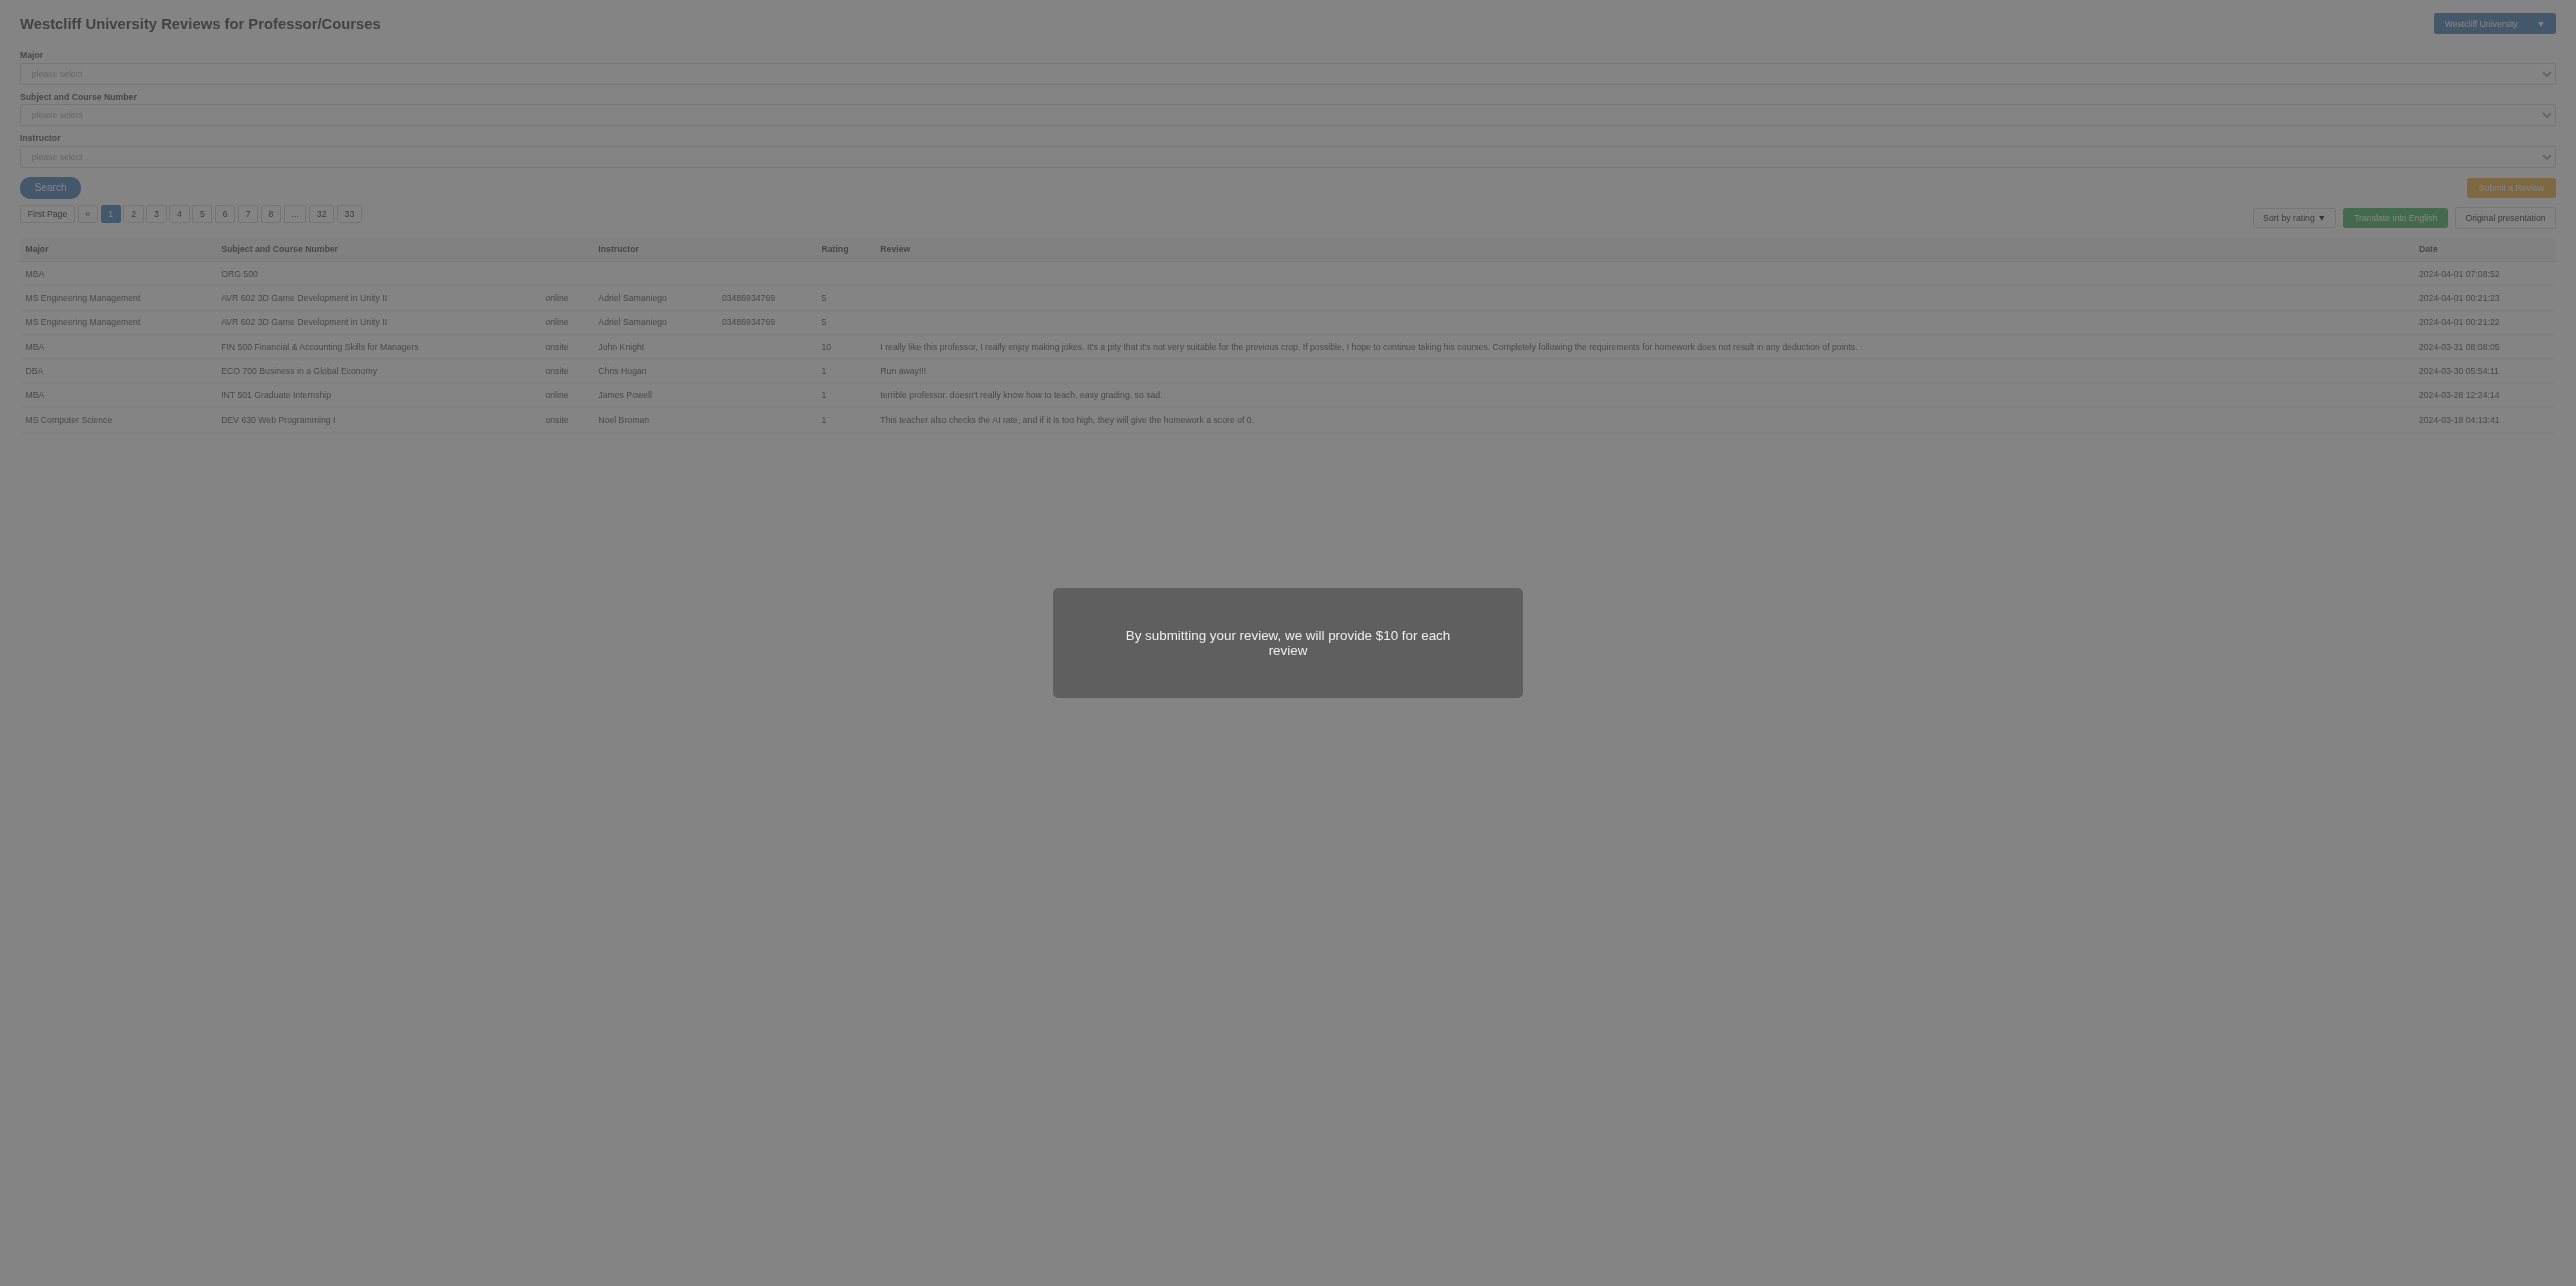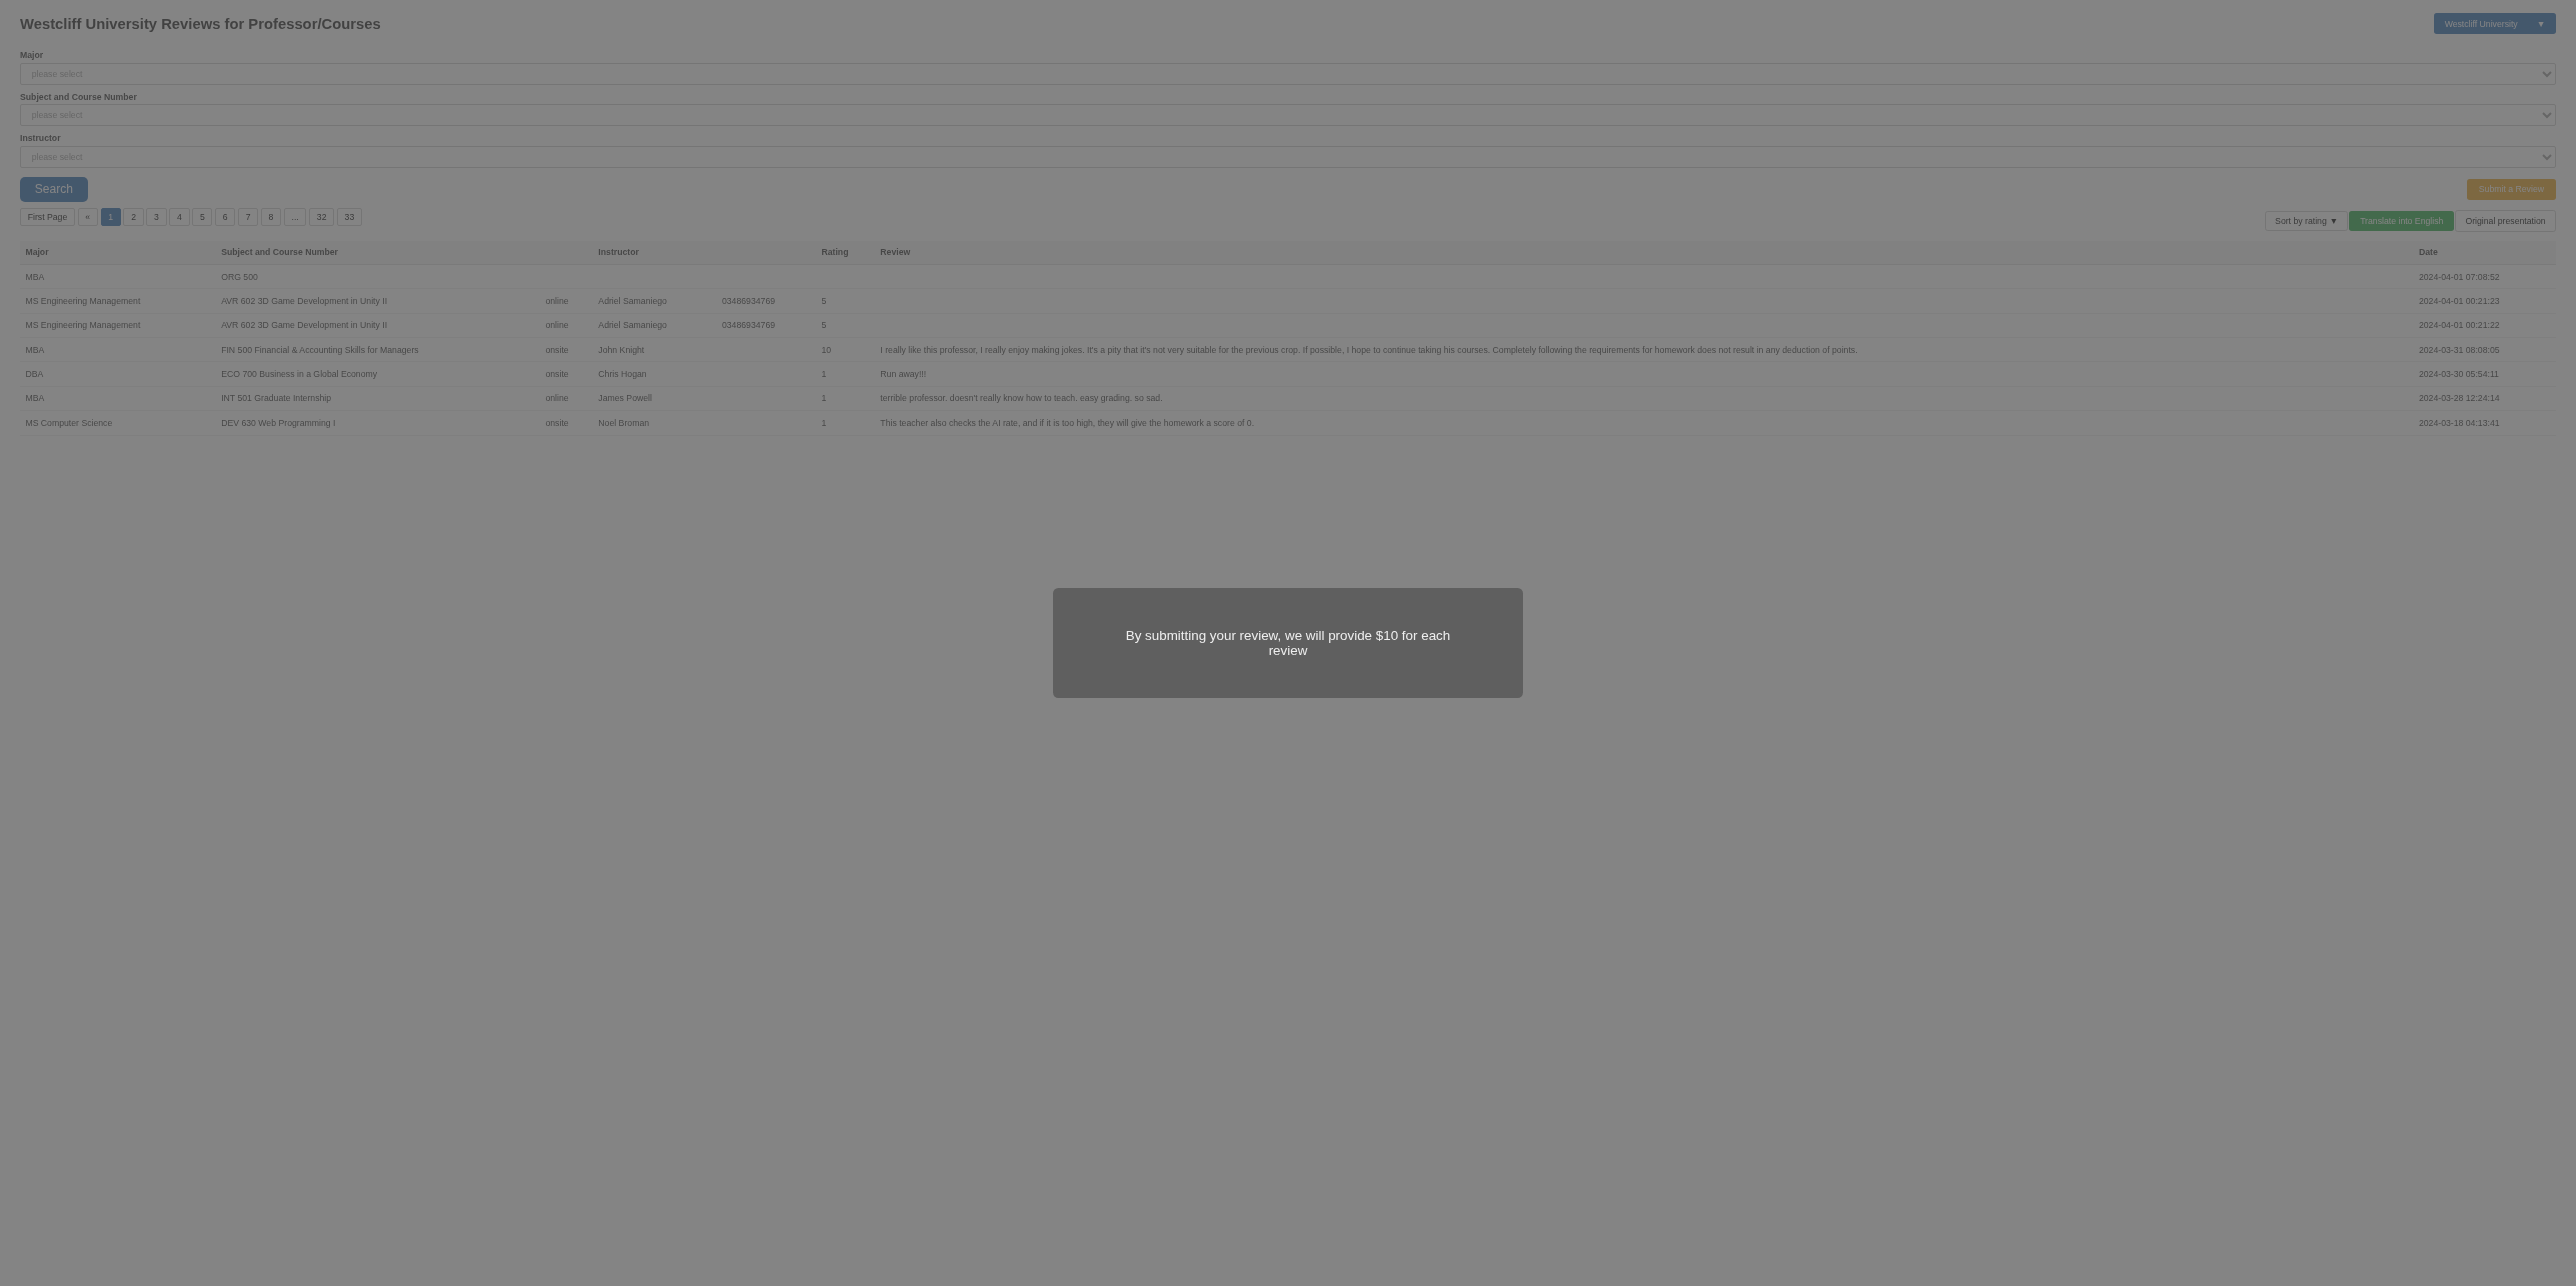"Search" .search-btn { border-radius: 5px -> 10px; font-size: 12px -> 10px }
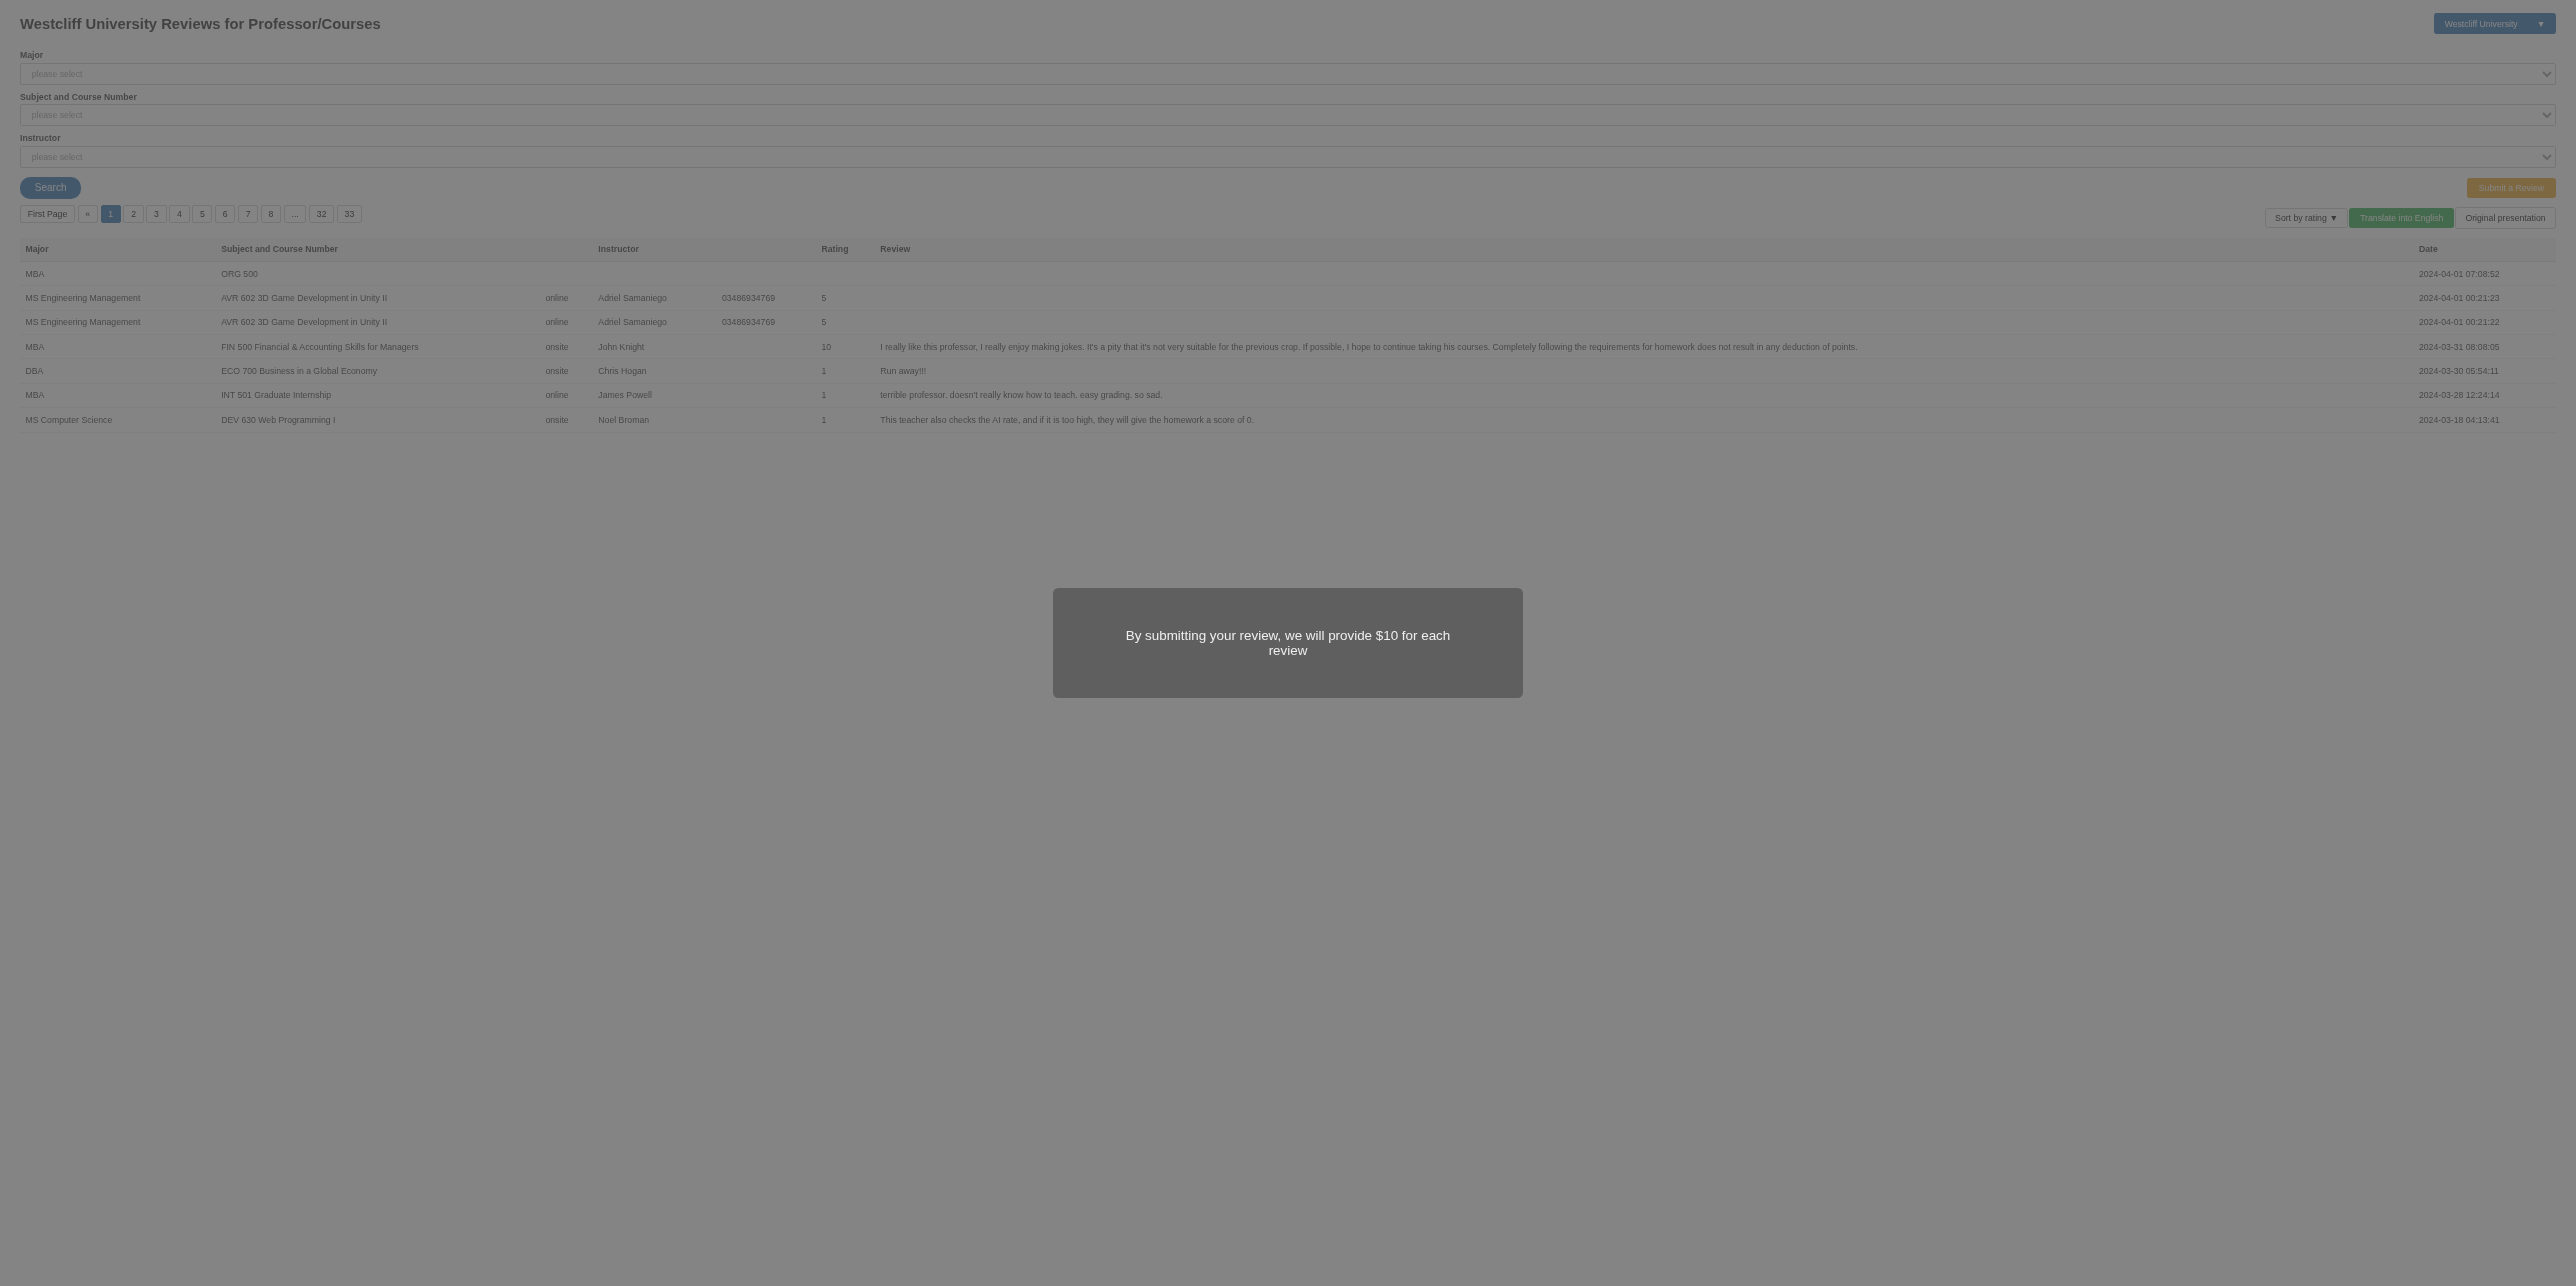"Sort by rating" .sort-translate-row { gap: 1px -> 7px }
